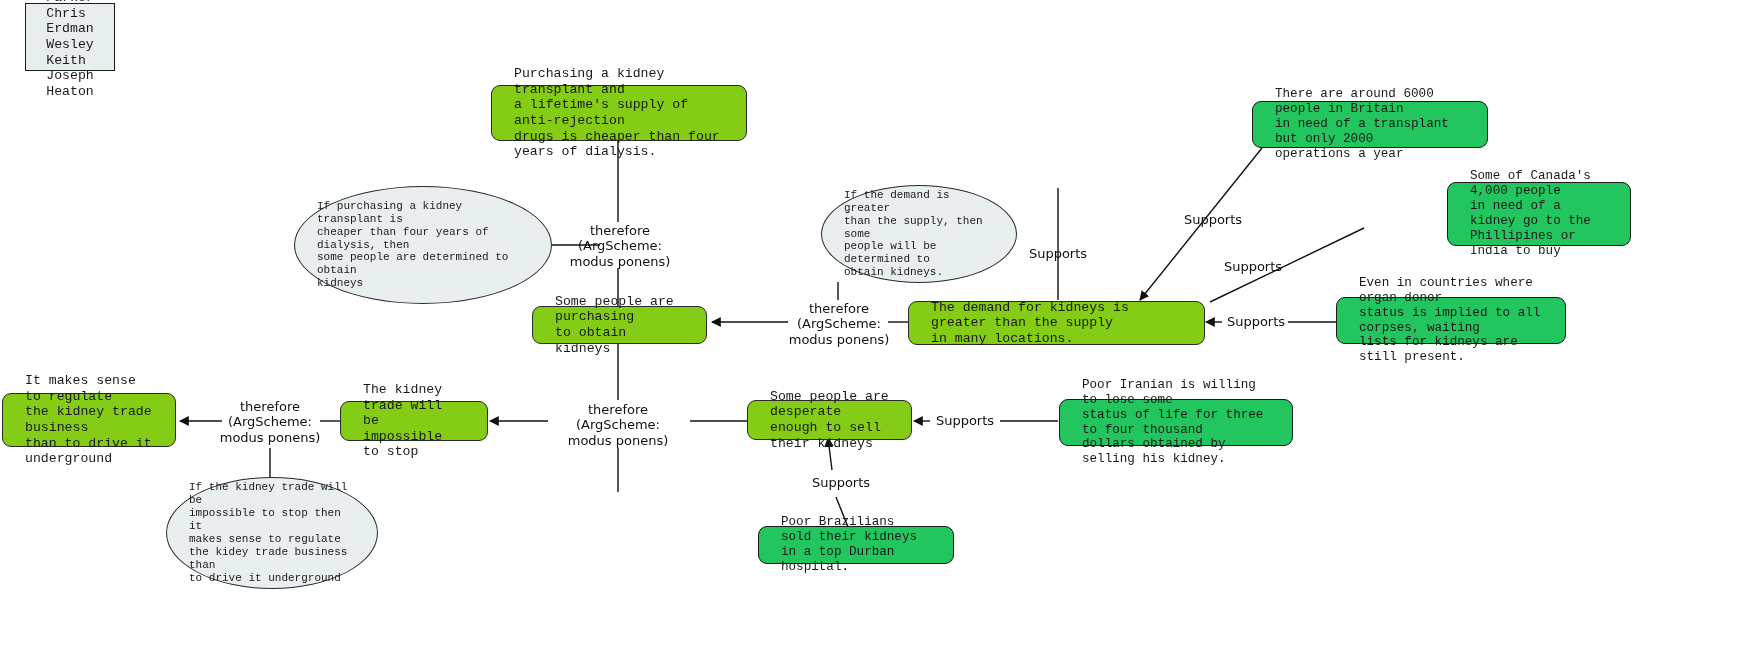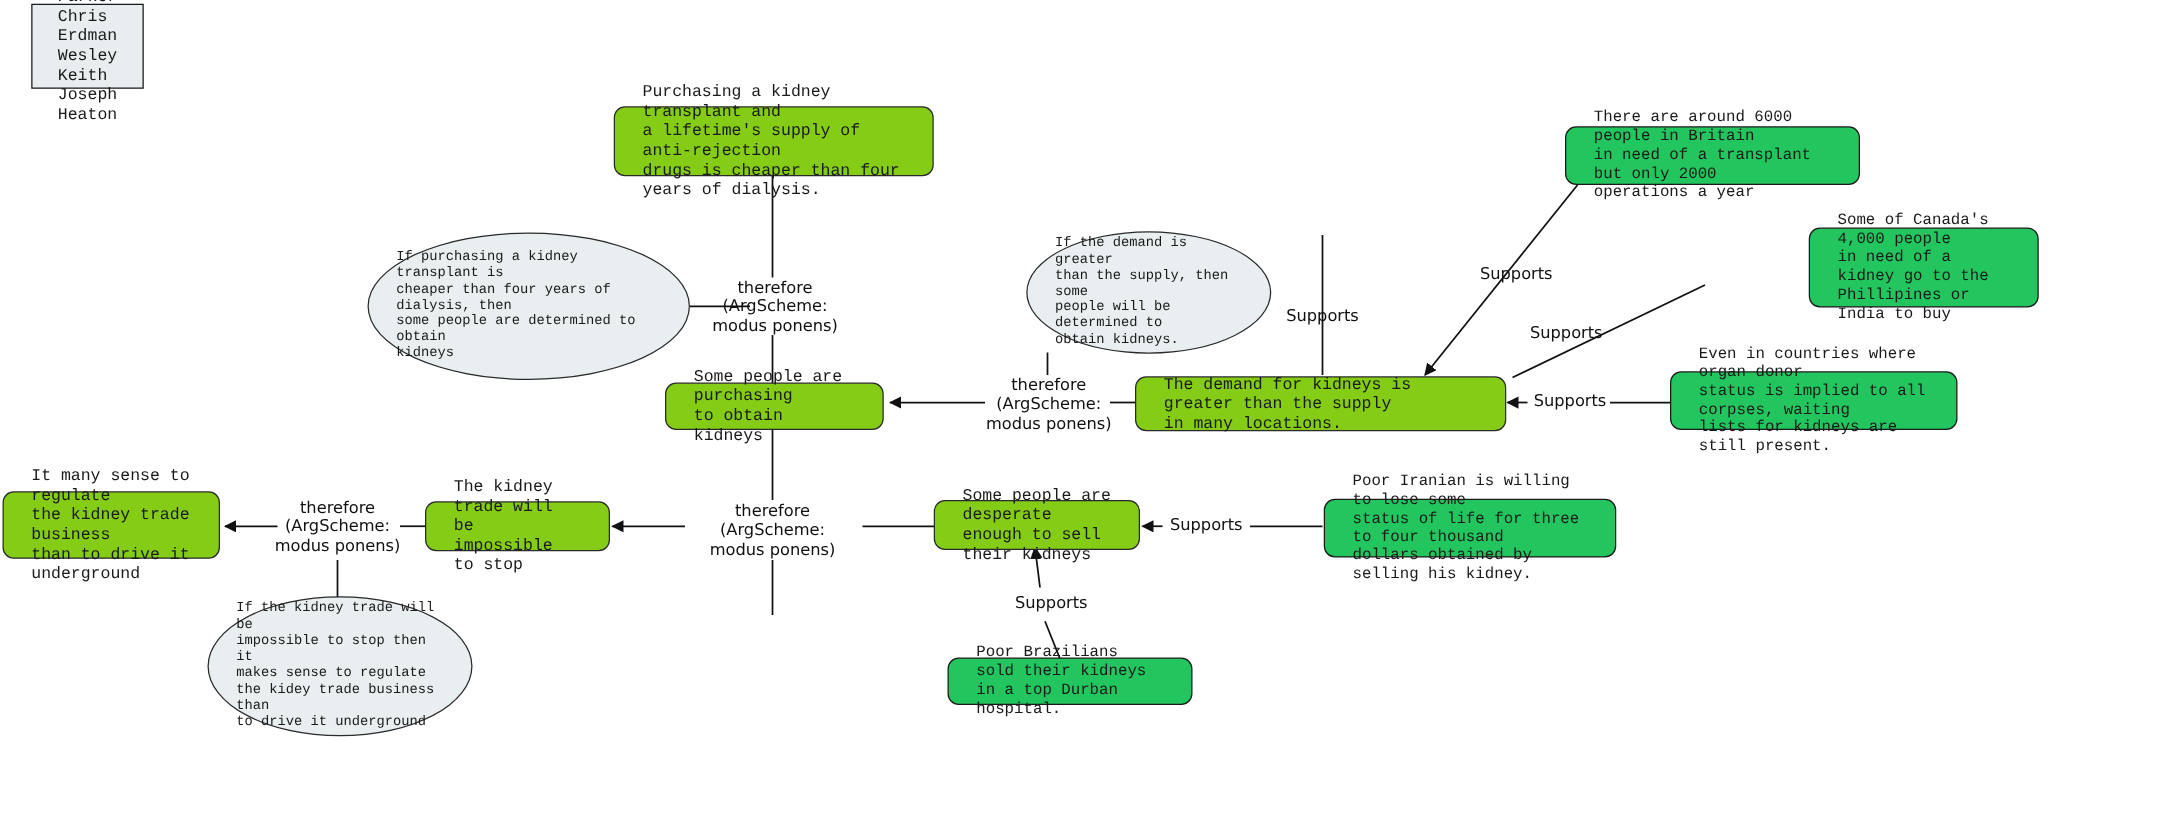"It many sense to regulate" div.node { text: many -> makes }
